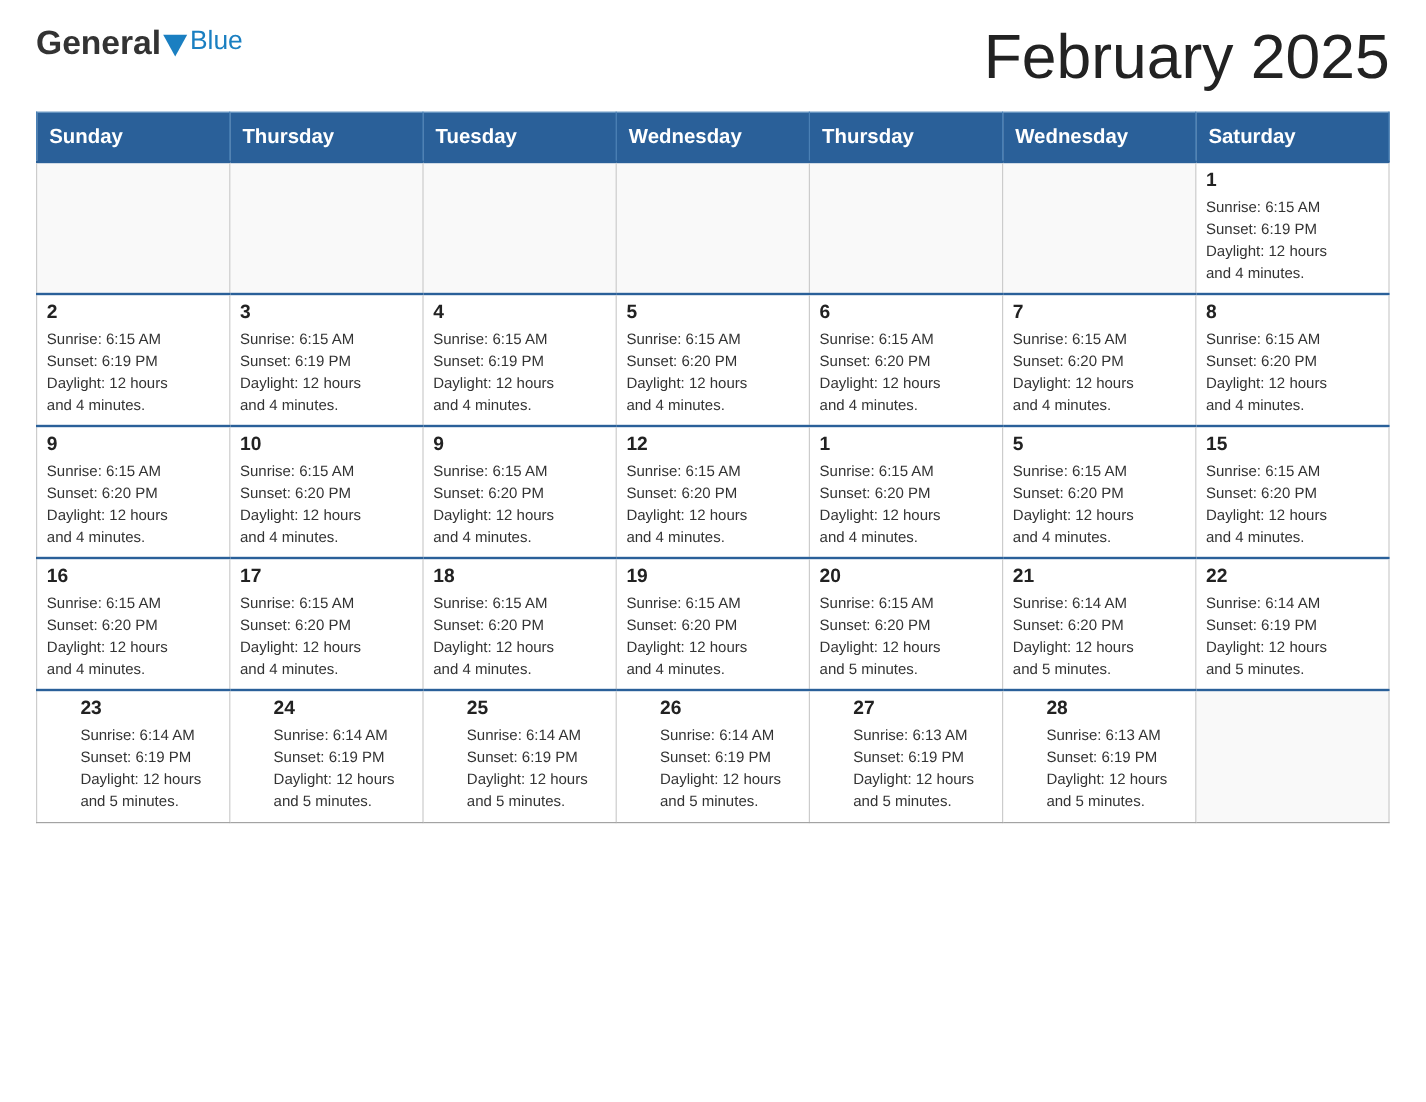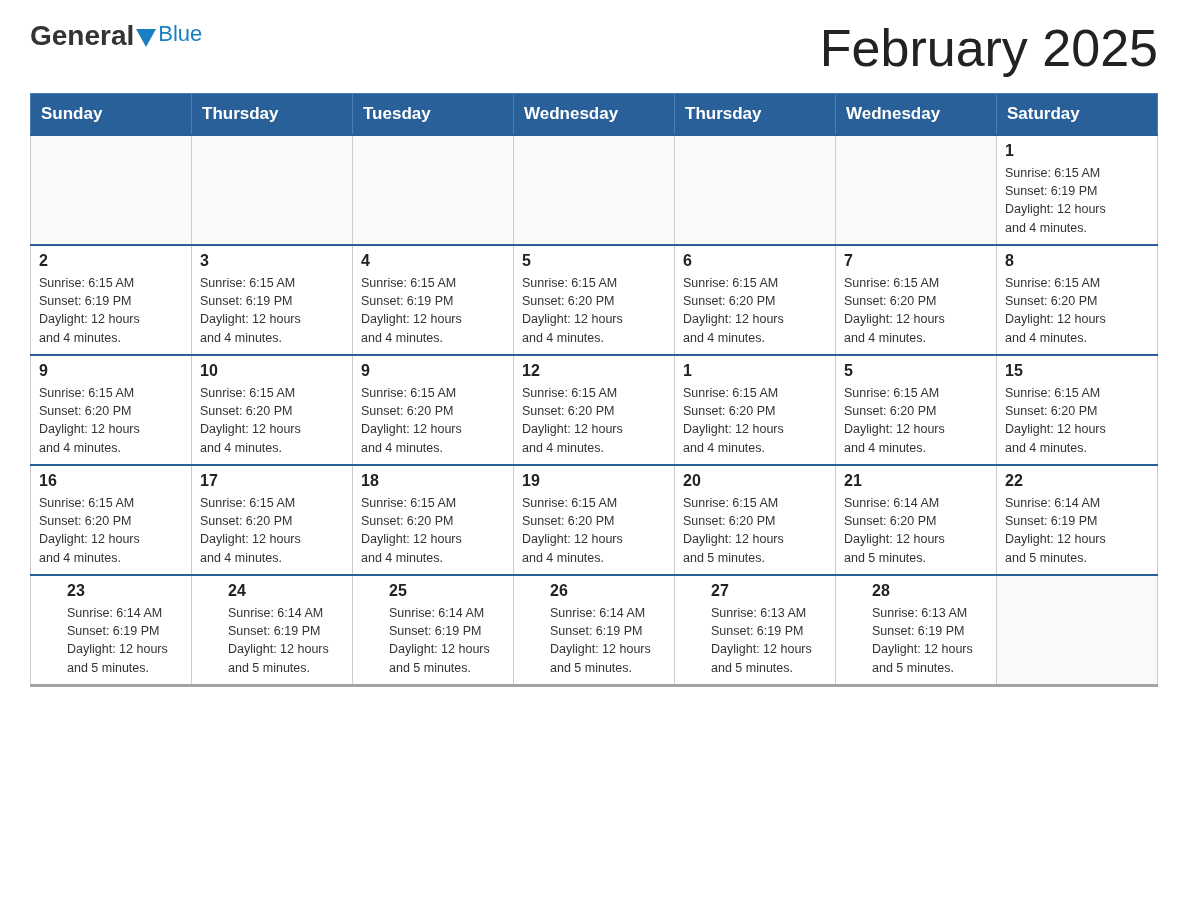"23" .last-row td { border-bottom: 3px solid #a3a3a3 -> 1px solid #a3a3a3 }
